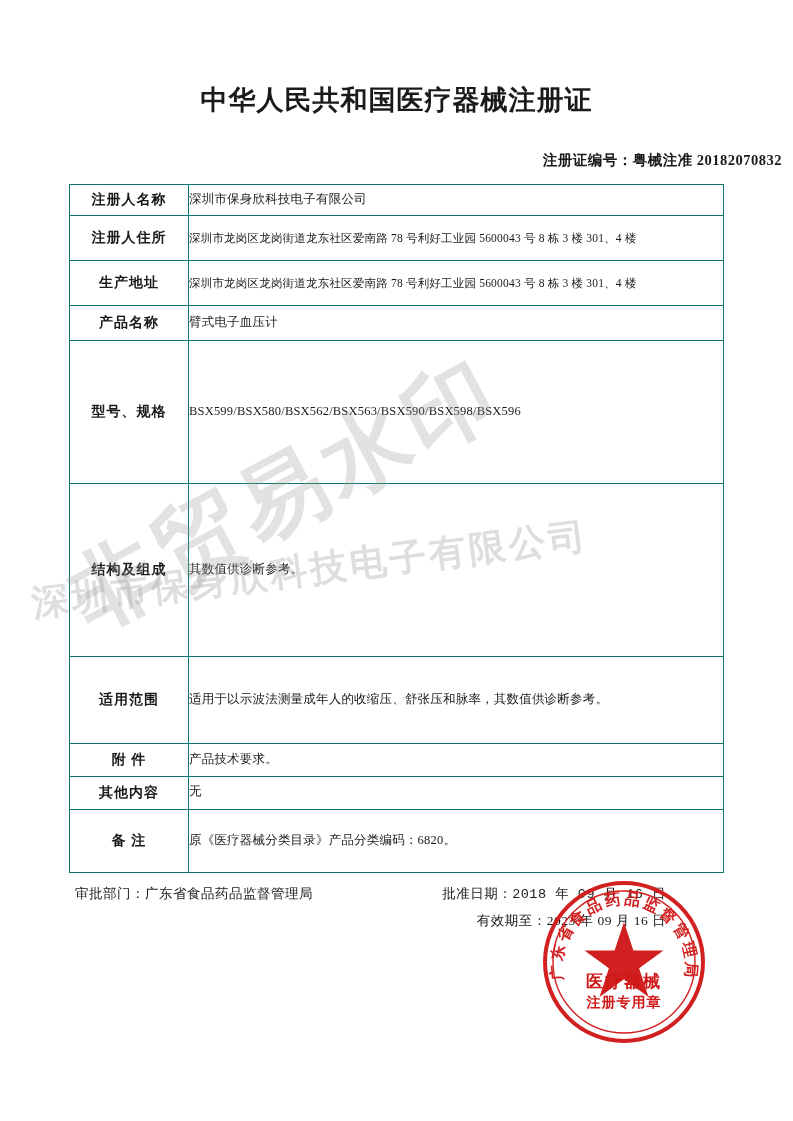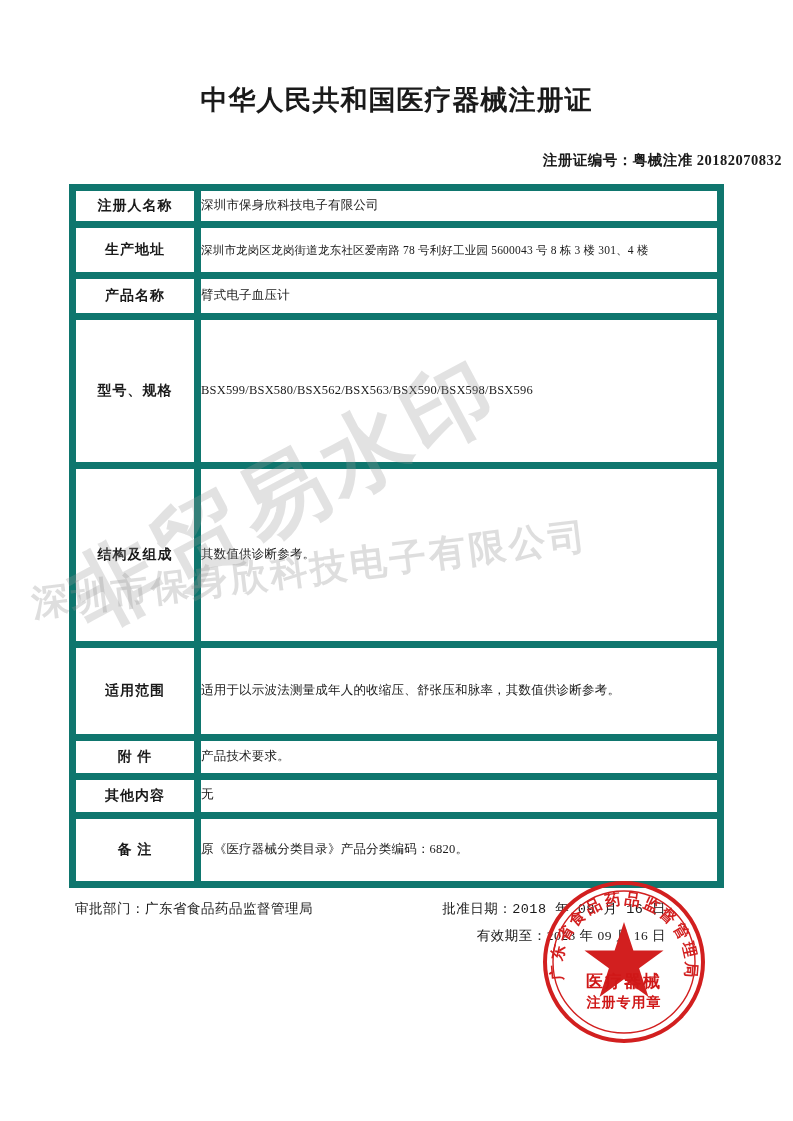"注册人名称" table.cert td { border: 7px solid #0f766e -> 1px solid #0f766e }
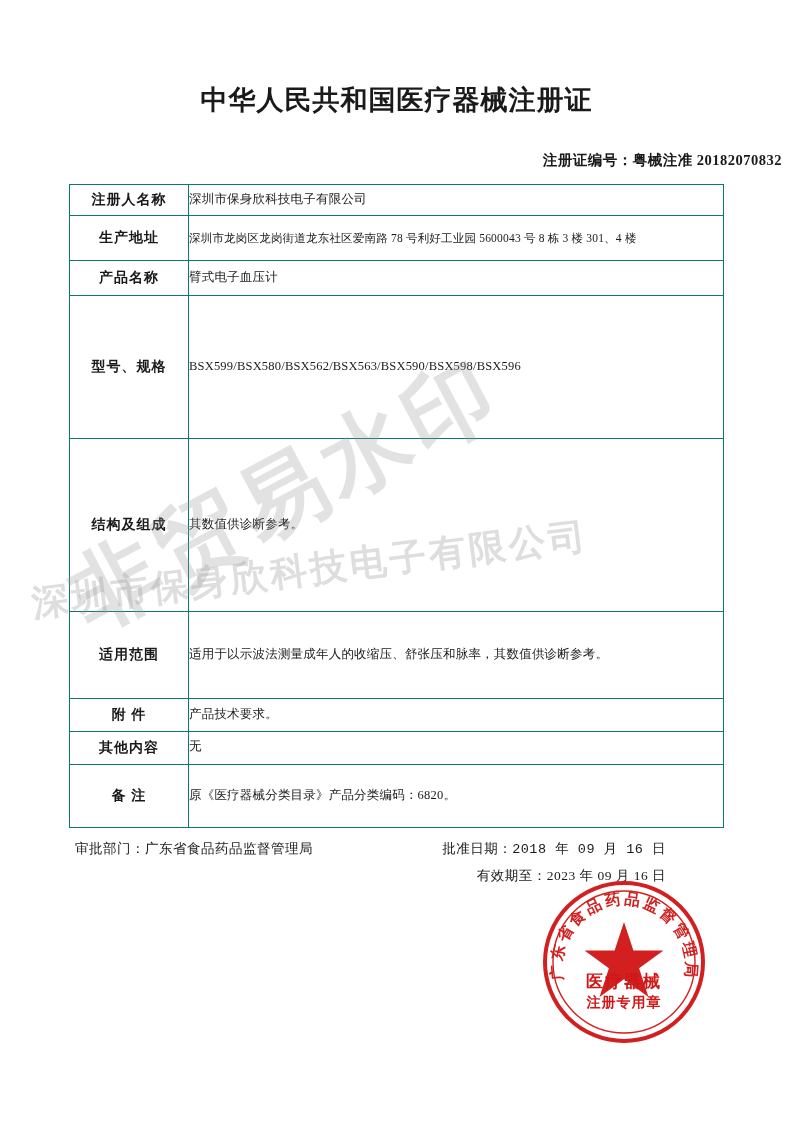"注册人住所" tr.r-reg-addr { html: none -> <tr> <td>注册人住所</td> <td>深圳市龙岗区龙岗街道龙东社区爱南路 78 号利好工业园 5600043 号 8 栋 3 楼 301、4 楼</td> </tr> }
